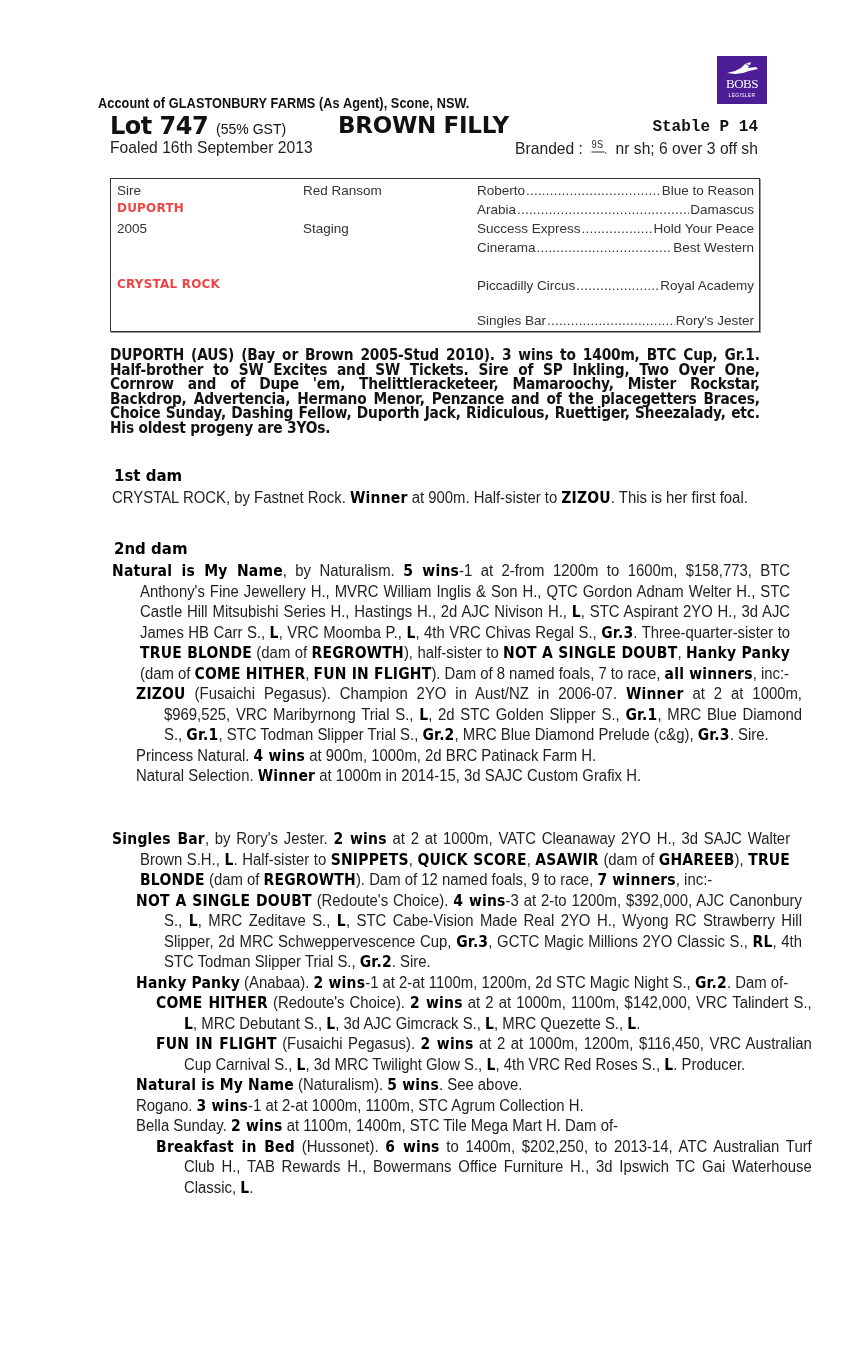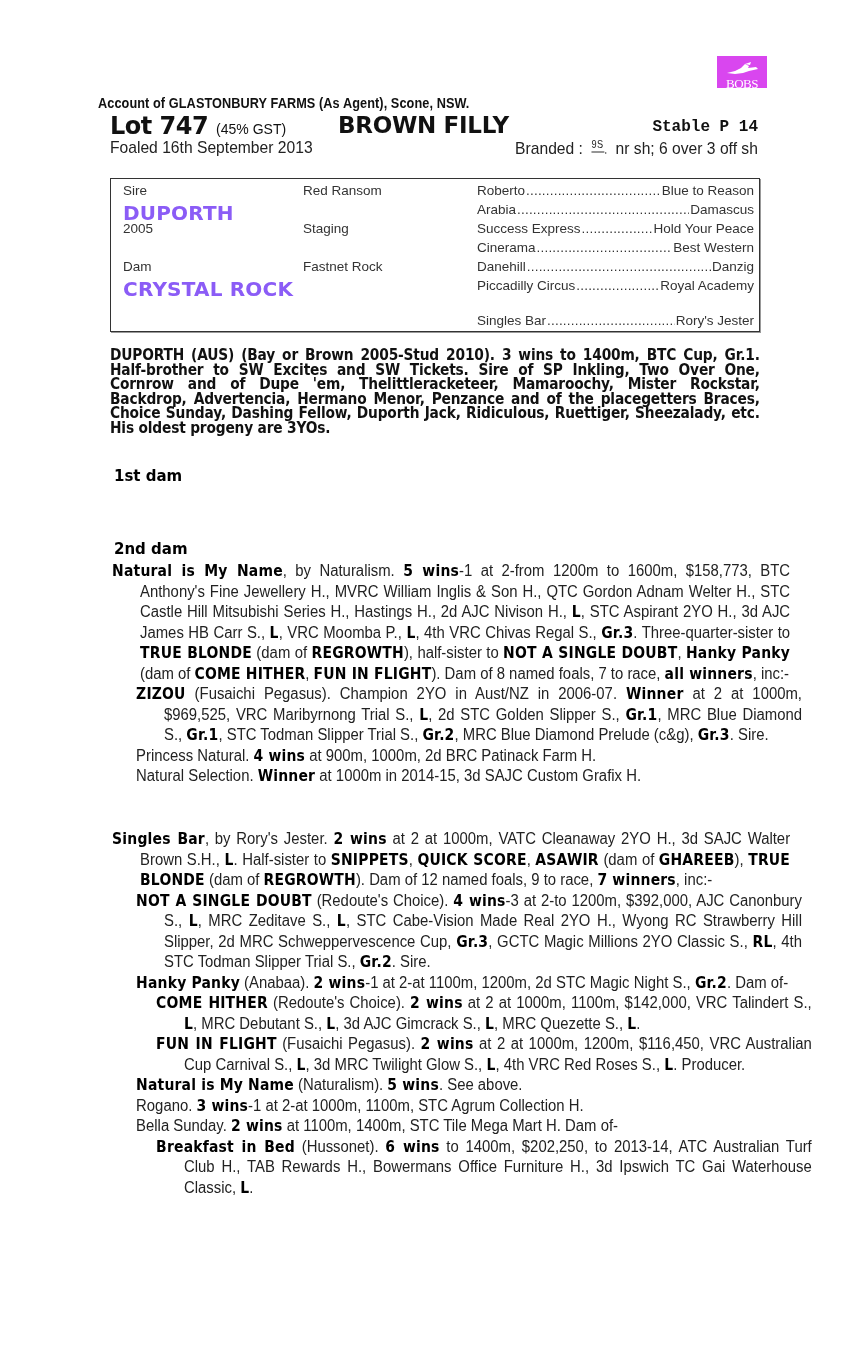"BOBS" .logo { background: #d946ef -> #4c1d95; height: 32px -> 48px }
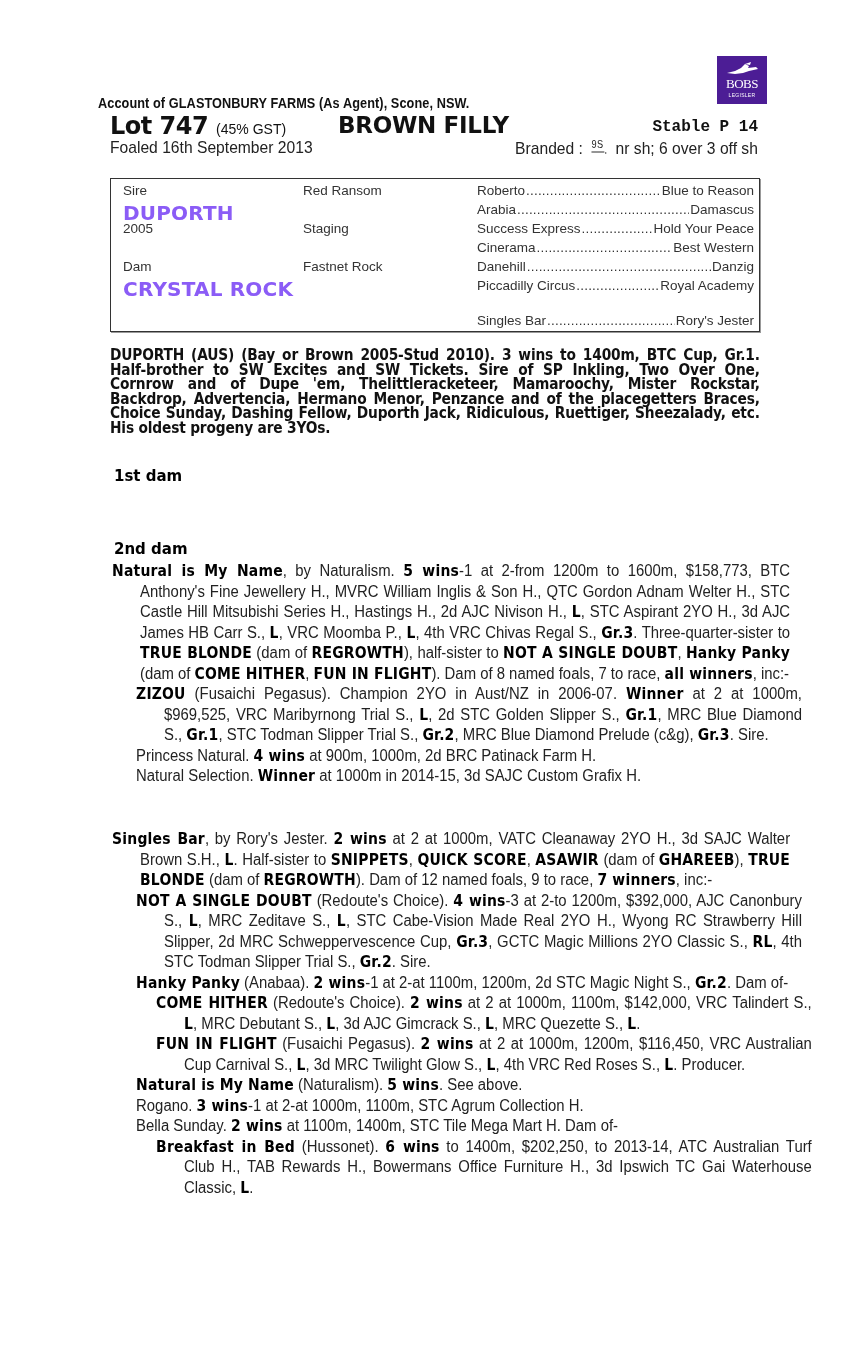"(45% GST)" span.gst { text: 45% -> 55% }
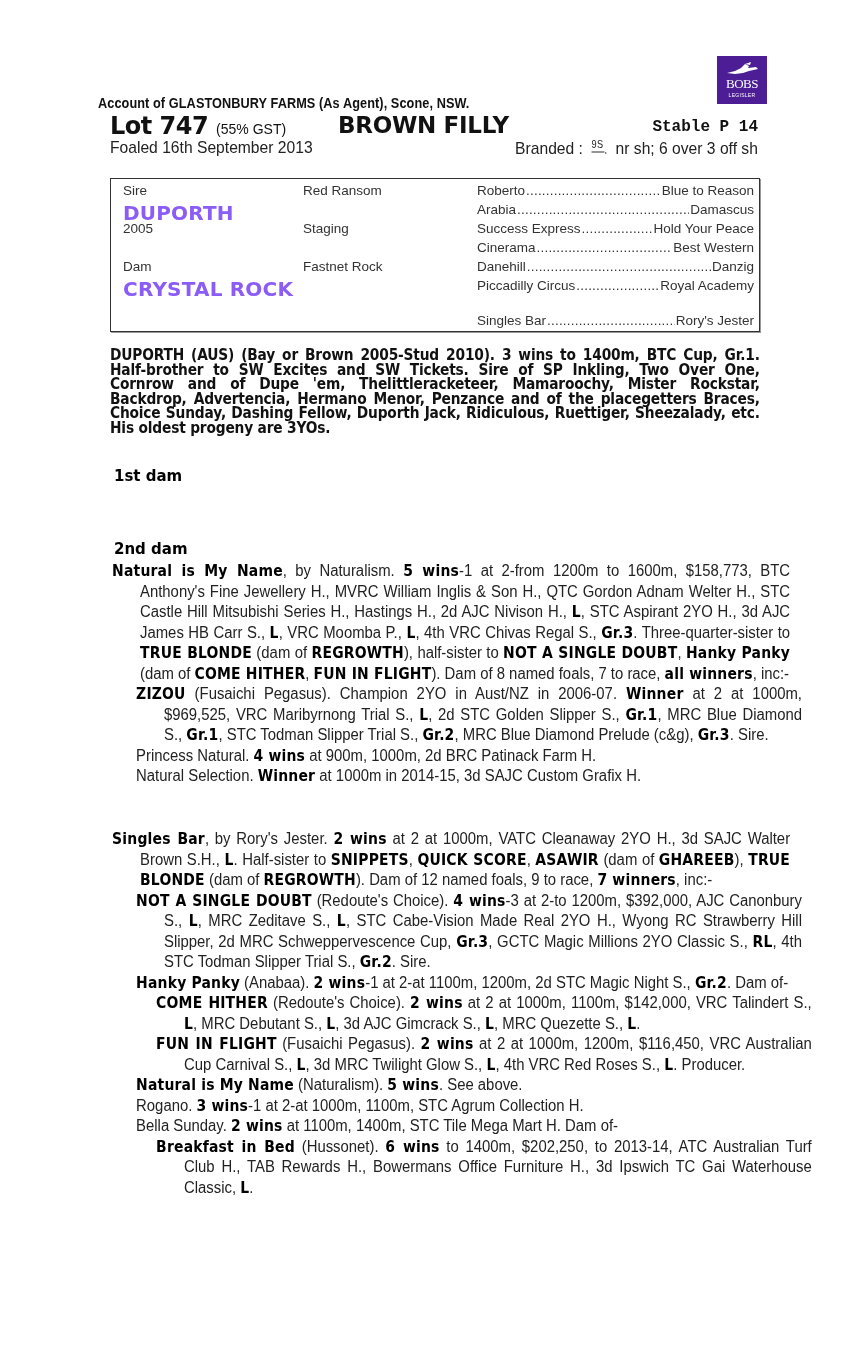"Sire" .ped .c1 { left: 12px -> 6px }
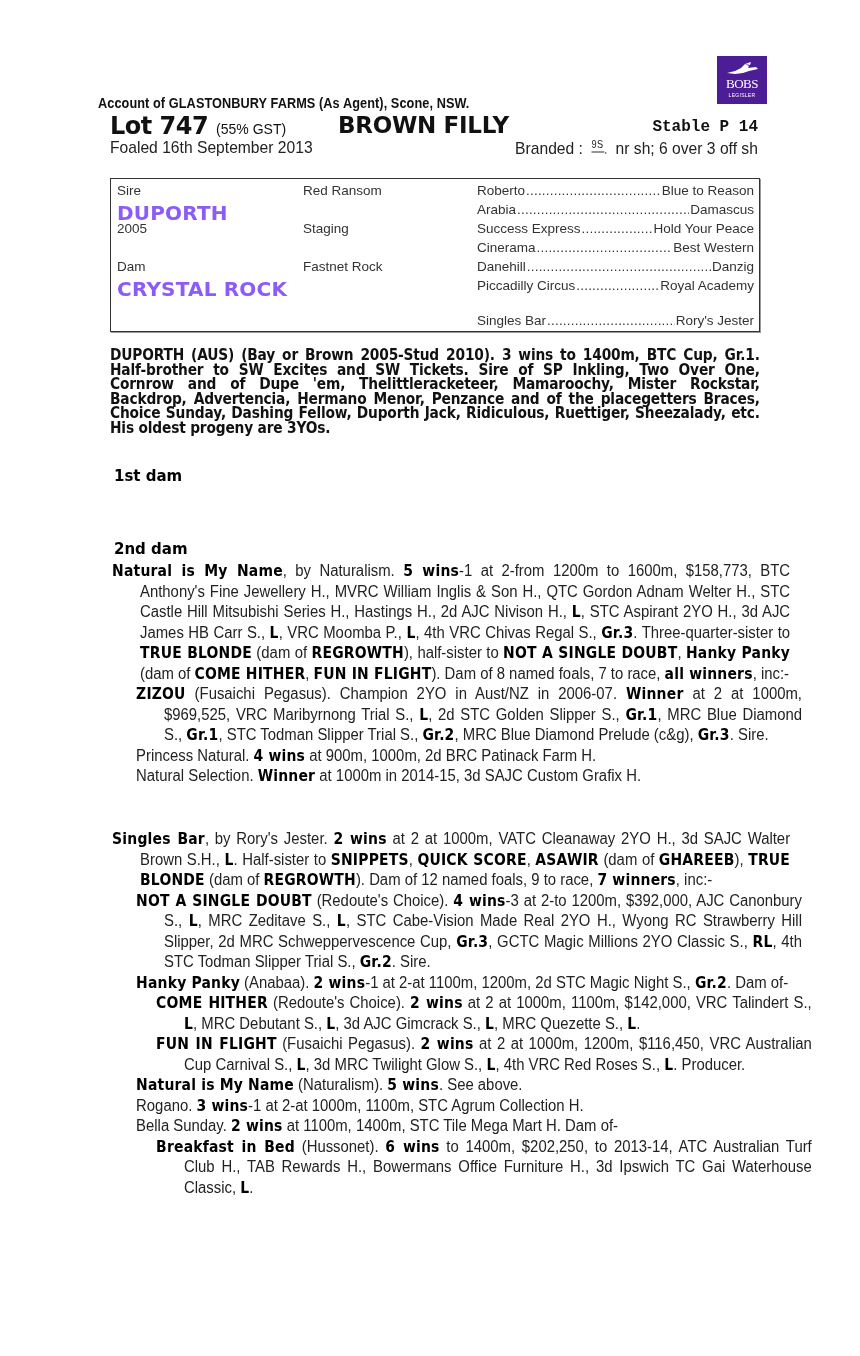"DUPORTH" .ped .c1.big { color: #8b5cf6 -> #ef4444; font-size: 20px -> 12px }
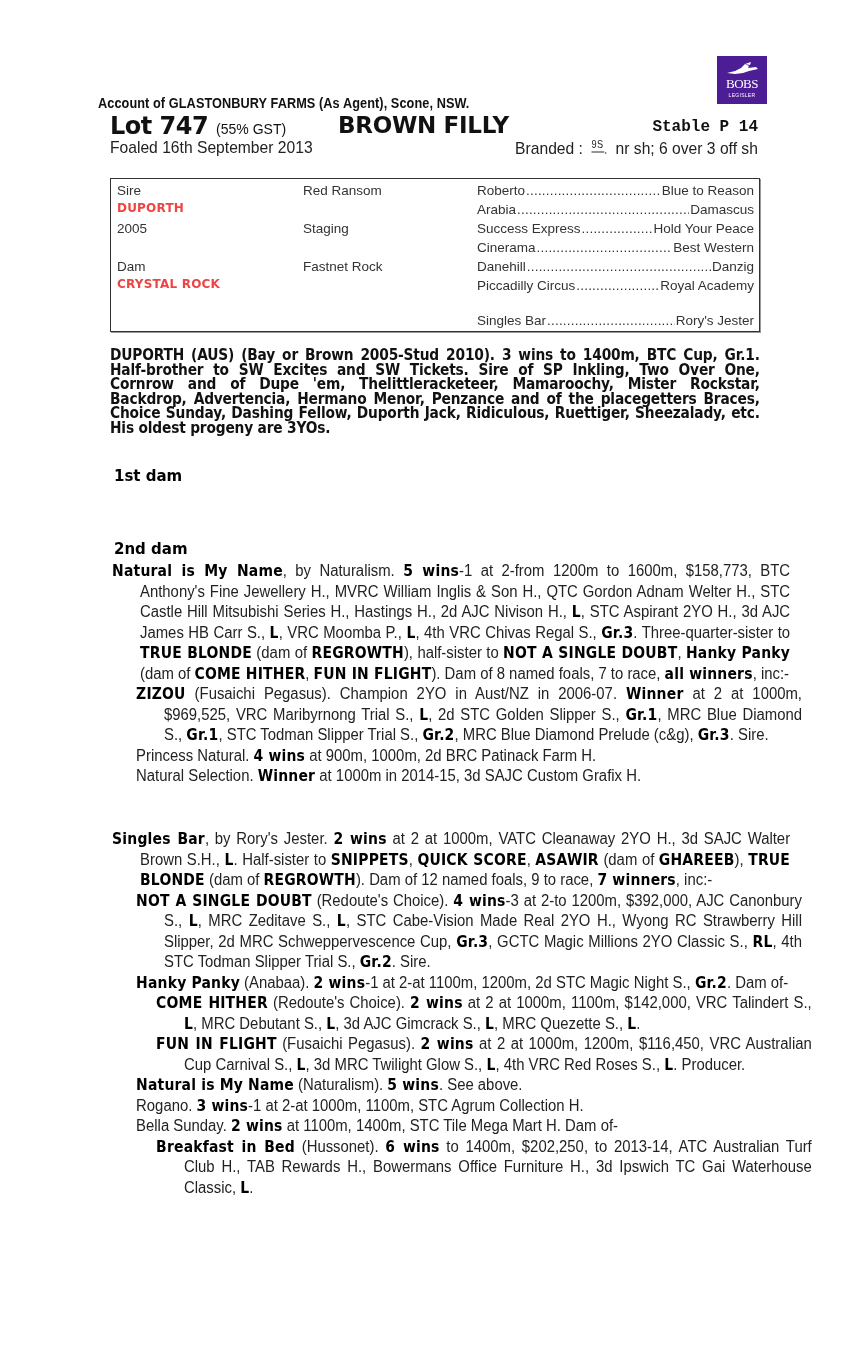"Dam" div.row { html: <div> <span>Dam</span> <span>Fastnet Rock</span> <span> <span>Danehill</span> <span></span> <span>Danzig</span> </span> </div> -> none }
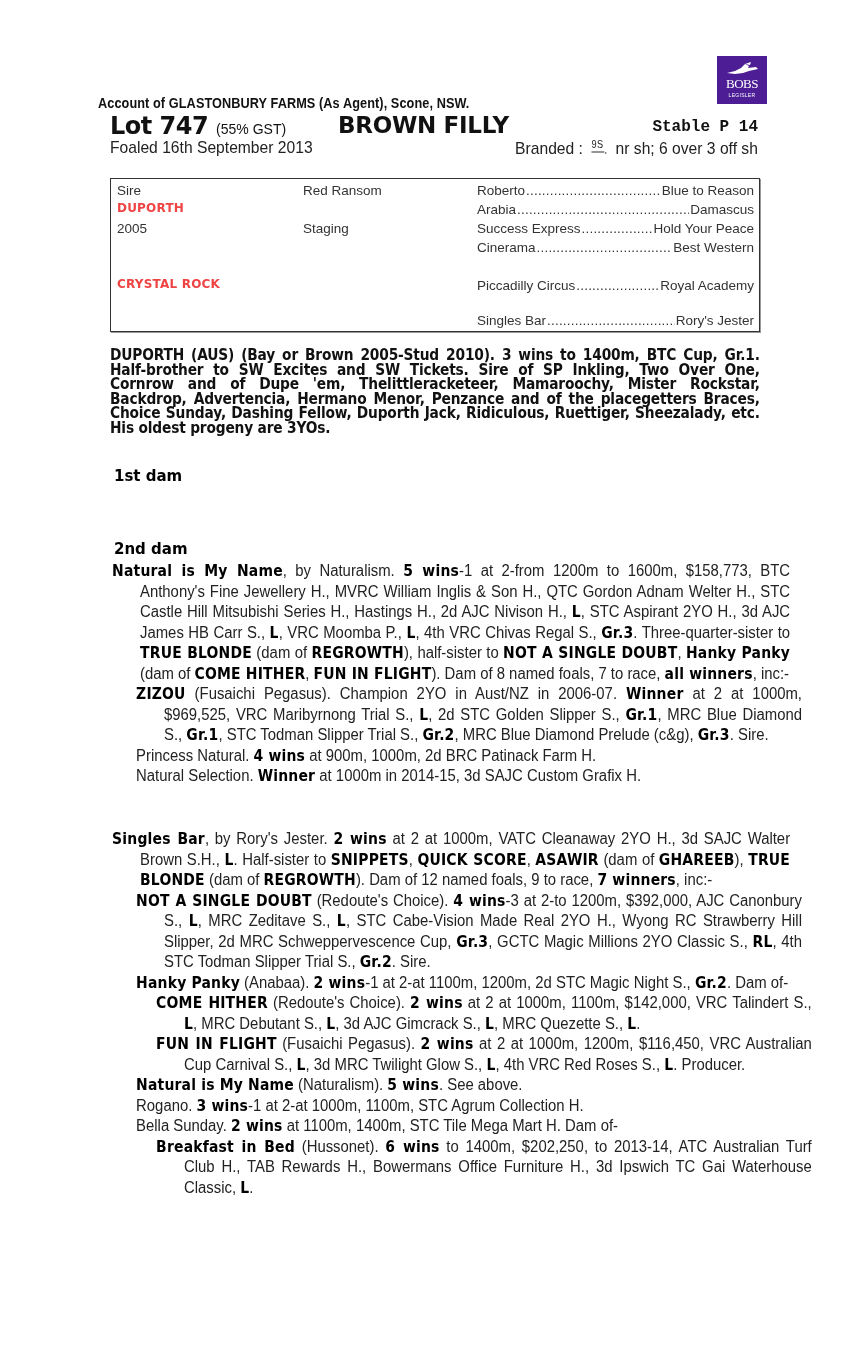"CRYSTAL ROCK, by Fastnet Rock." div.entry { html: none -> <div> <span><span>CRYSTAL ROCK</span><span>, by Fastnet Rock. </span><span>Winner</span><span> at 900m. Half-sister to </span><span>ZIZOU</span><span>. This is her first foal.</span></span> </div> }
